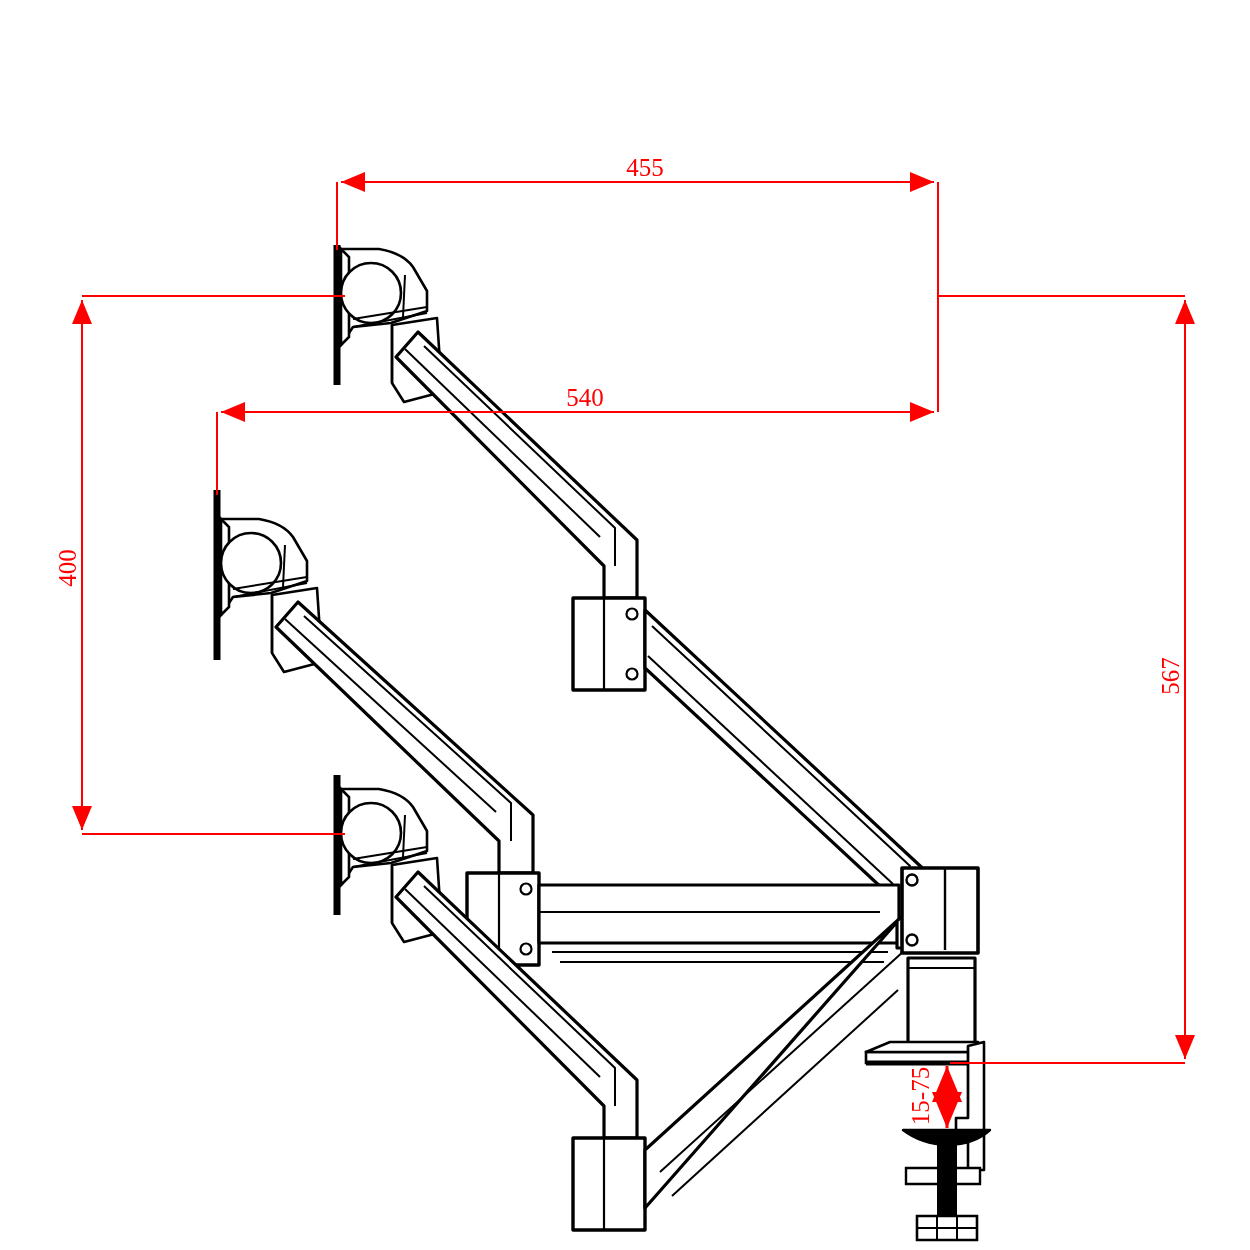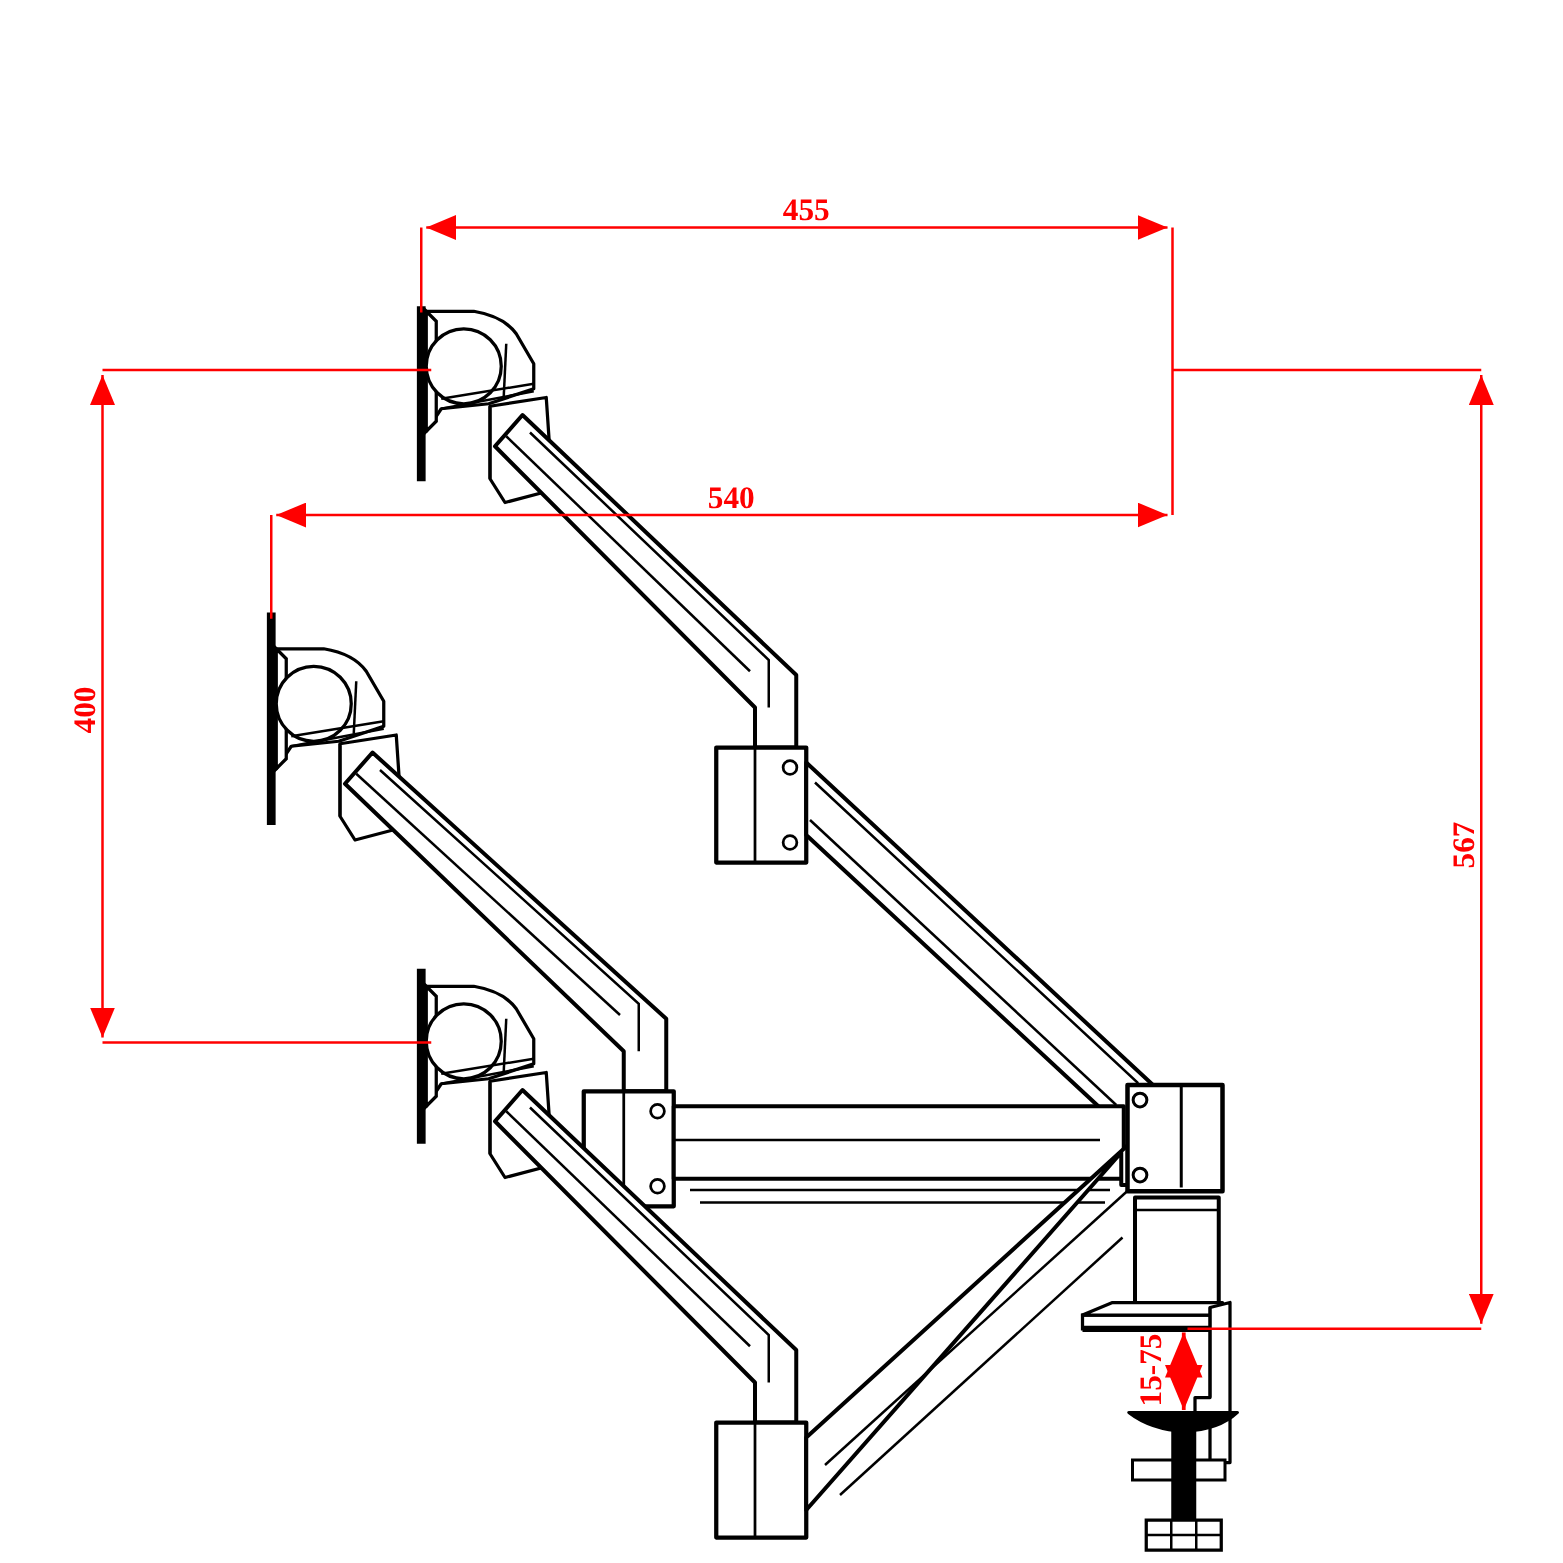"455" #stage { font-weight: bold -> none }
